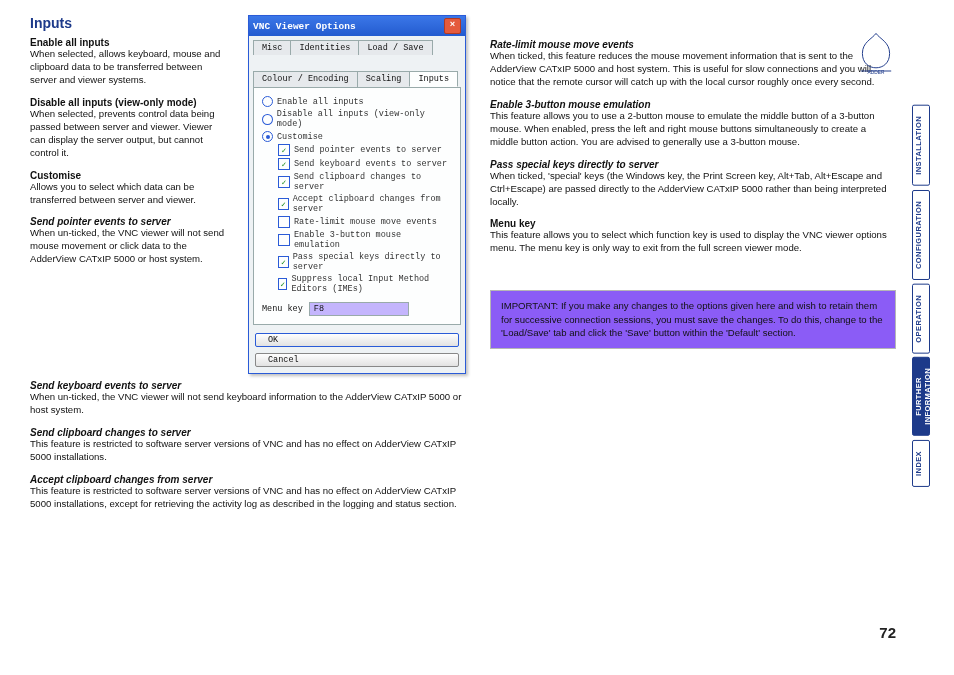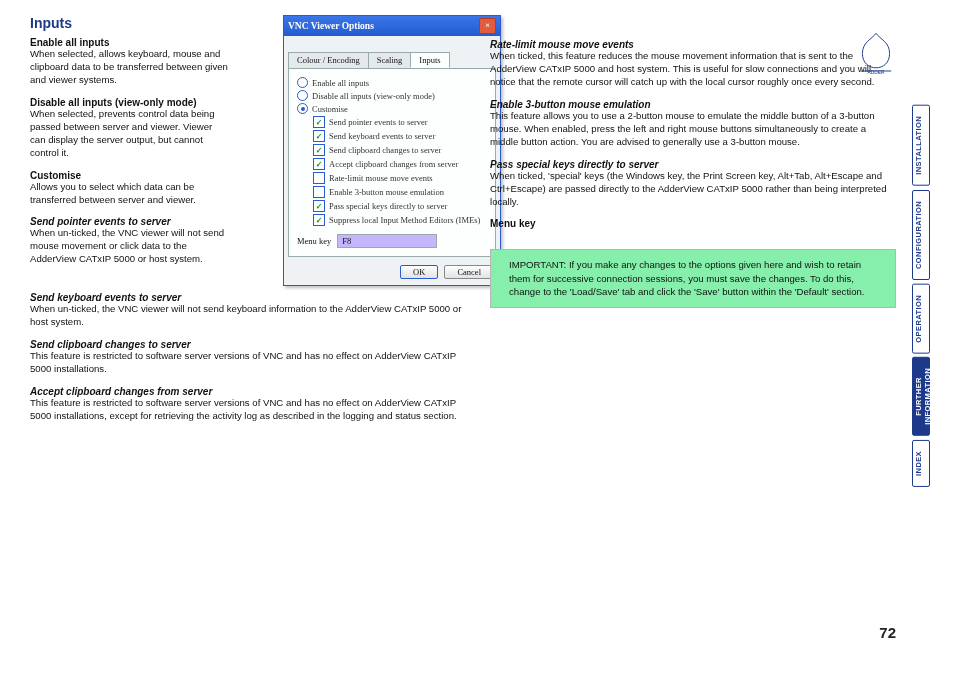"VNC Viewer Options" .dialog { font-family: Liberation Serif, serif -> Liberation Mono, monospace; margin-left: 35px -> none }
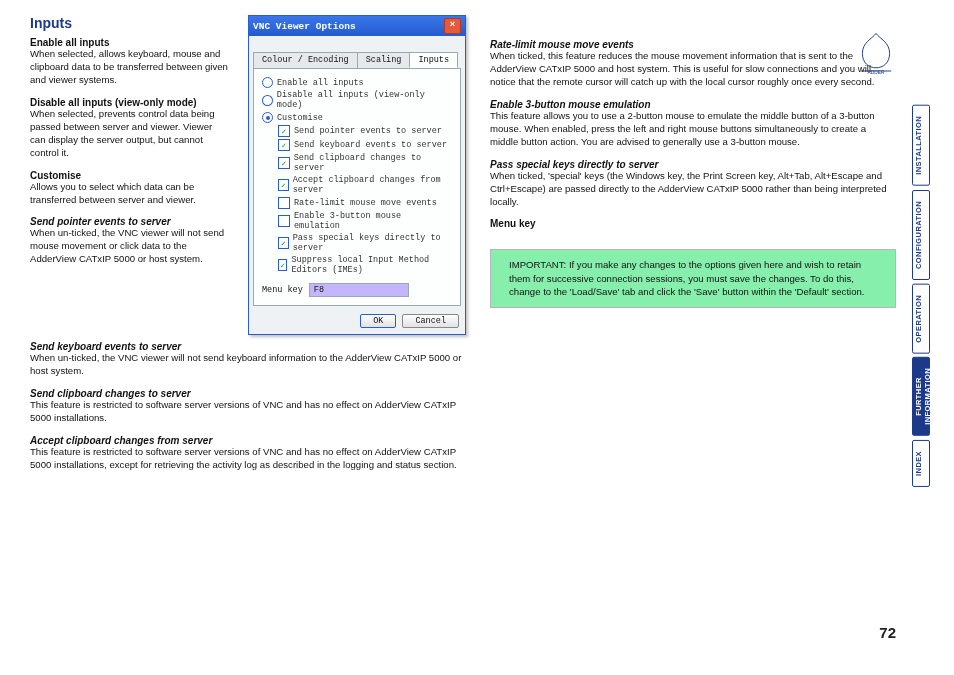"When selected, allows keyboard, mouse" p.body { text: given -> server }
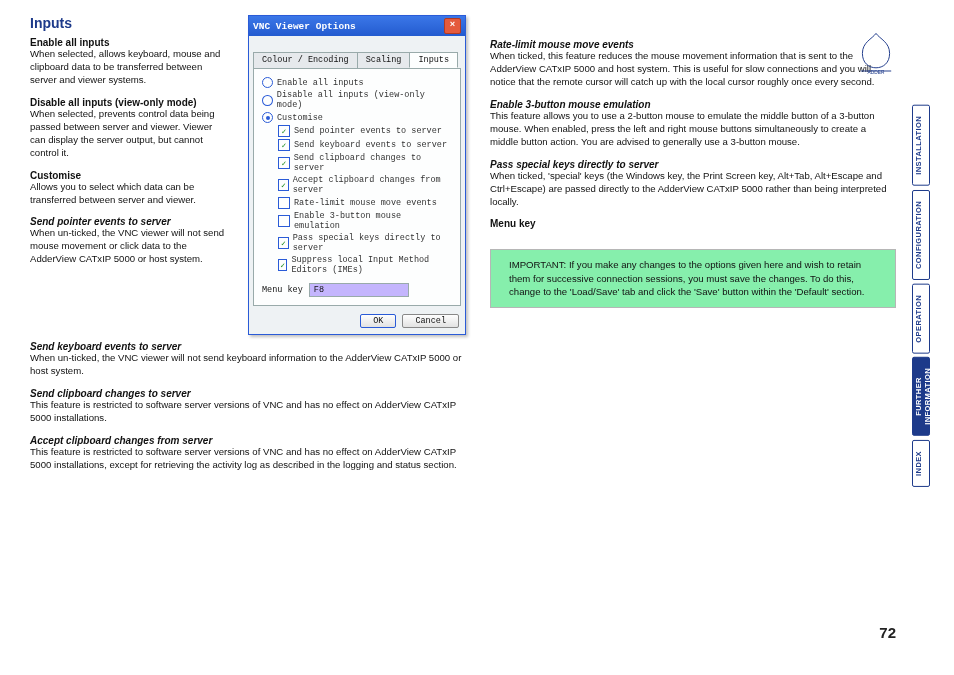"Misc" div.tabs { html: none -> <div> <div>Misc</div> <div>Identities</div> <div>Load / Save</div> </div> }
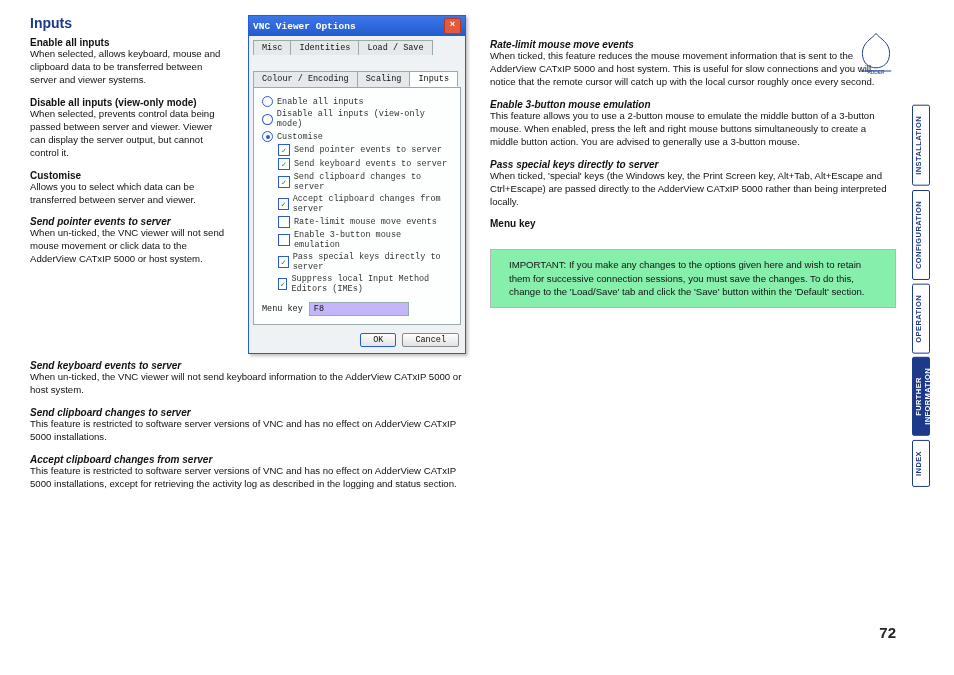"This feature allows you to select" p.body { html: none -> <p>This feature allows you to select which function key is used to display the VNC viewer options menu. The menu key is only way to exit from the full screen viewer mode.</p> }
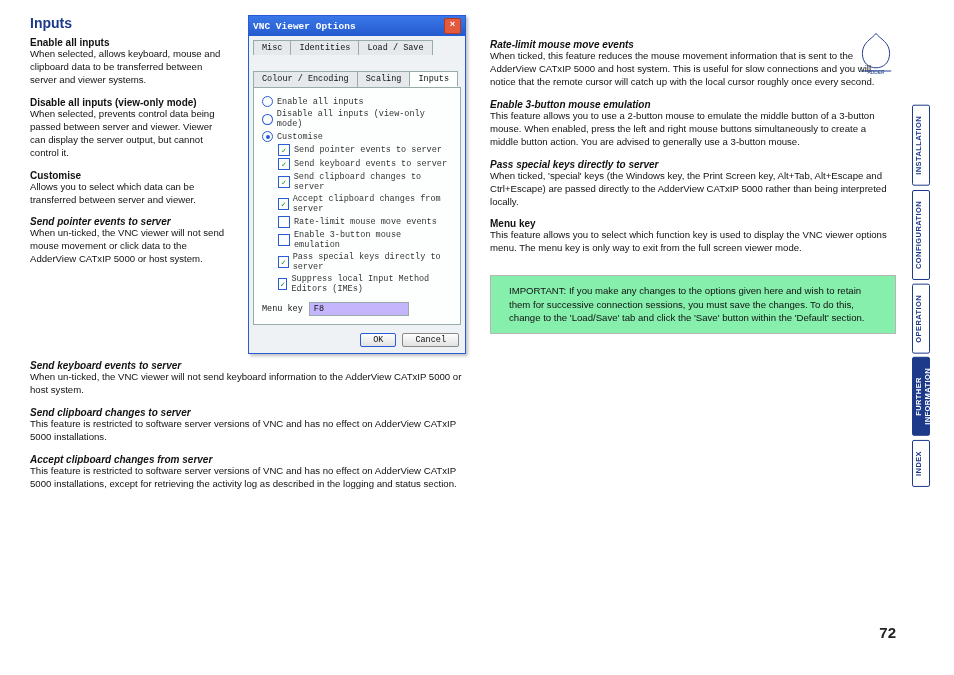"IMPORTANT: If you make any" .important-box { background: #86efac -> #8b5cf6; margin-top: 20px -> 35px; padding: 8px 18px -> 8px 10px }
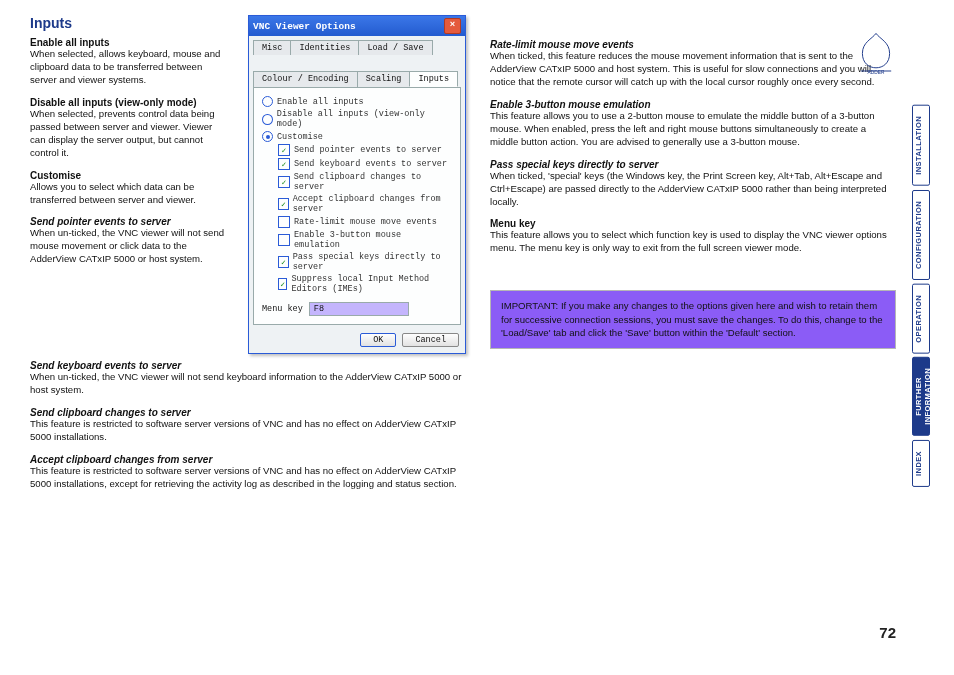"OK" .btnrow { flex-direction: none -> column }
